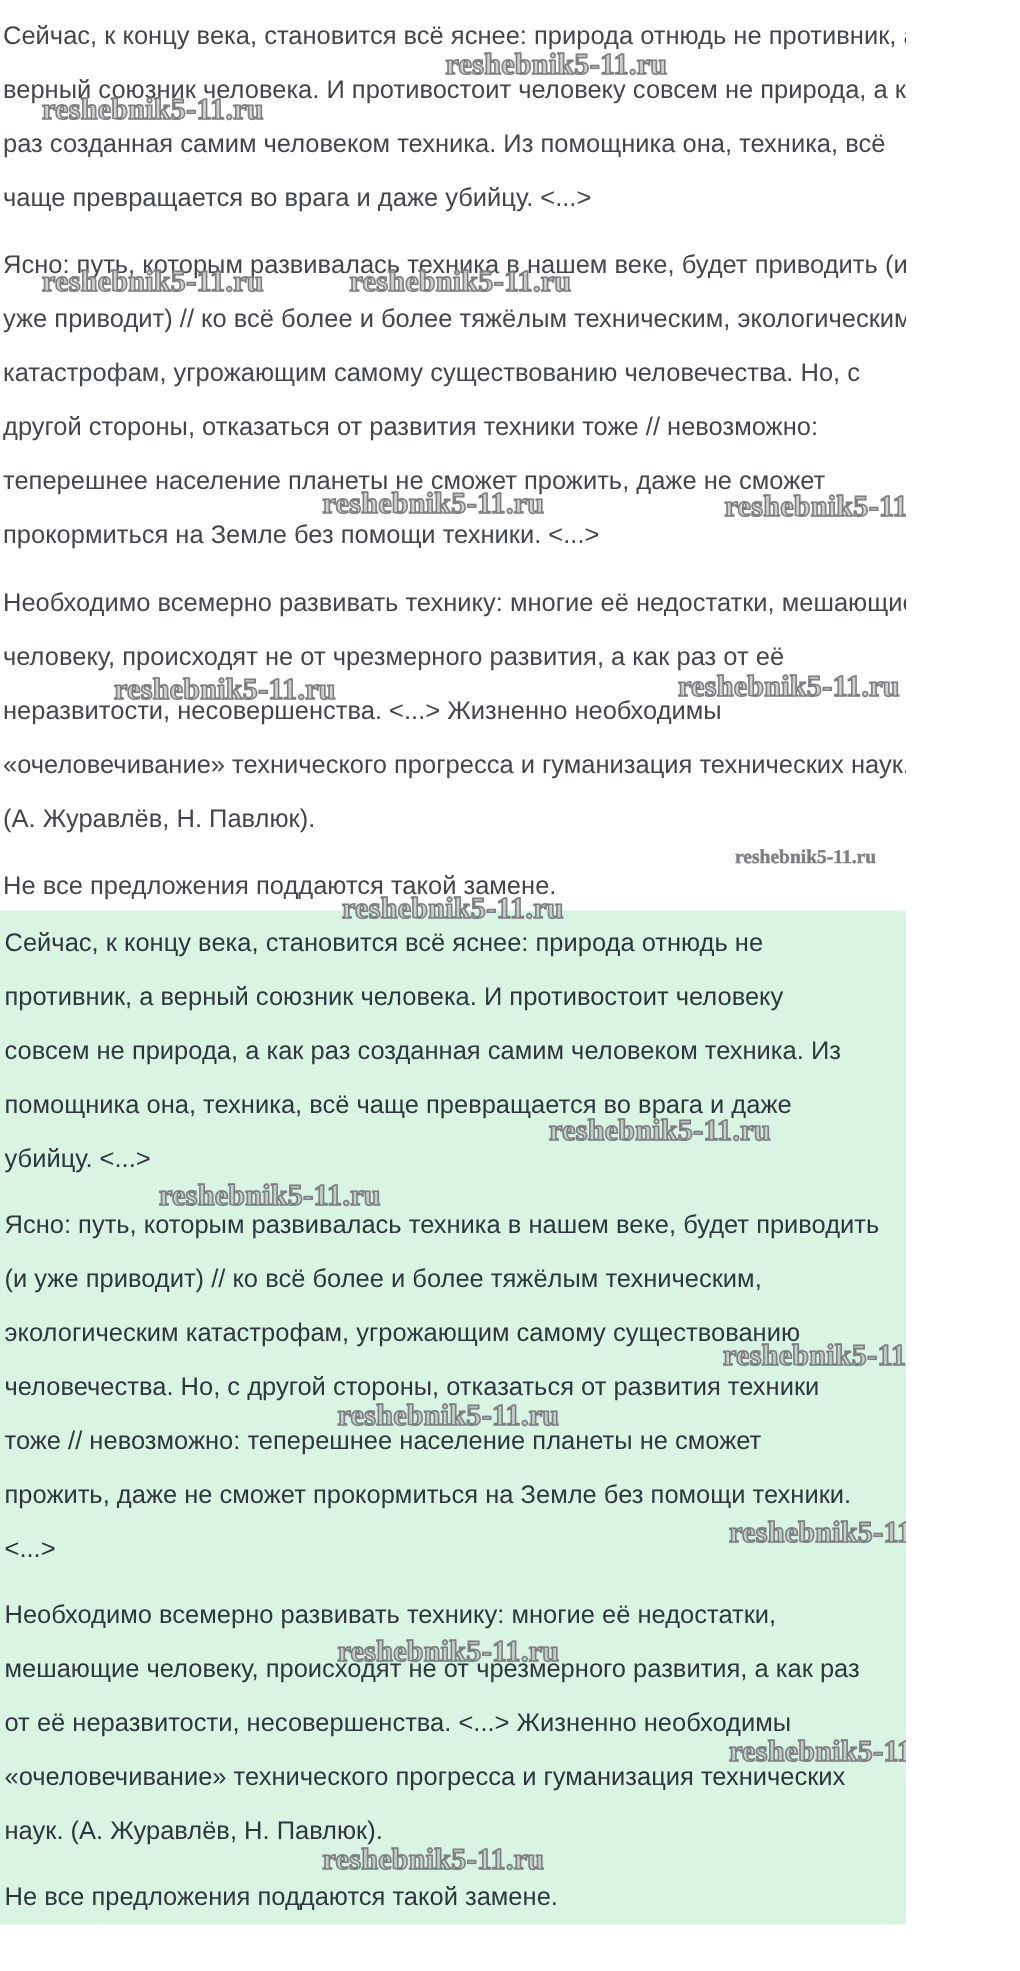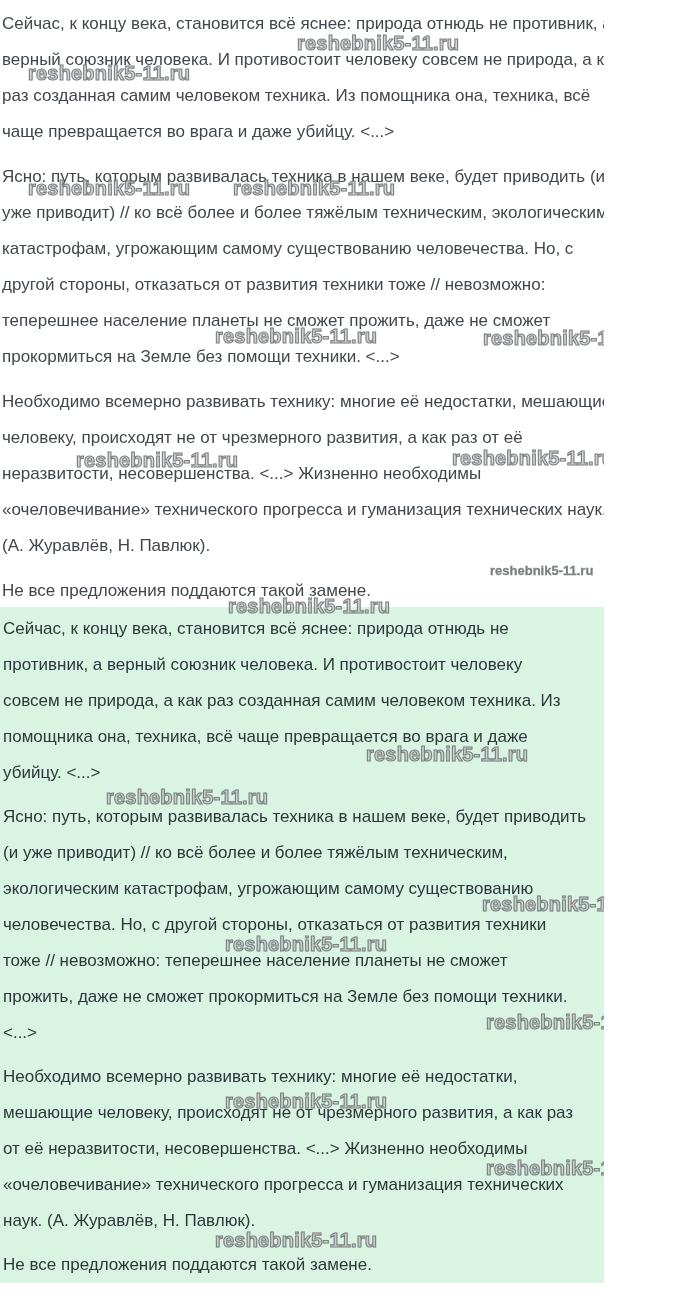"reshebnik5-11.ru" .watermark { font-family: Liberation Sans, sans-serif -> Liberation Serif, serif }
